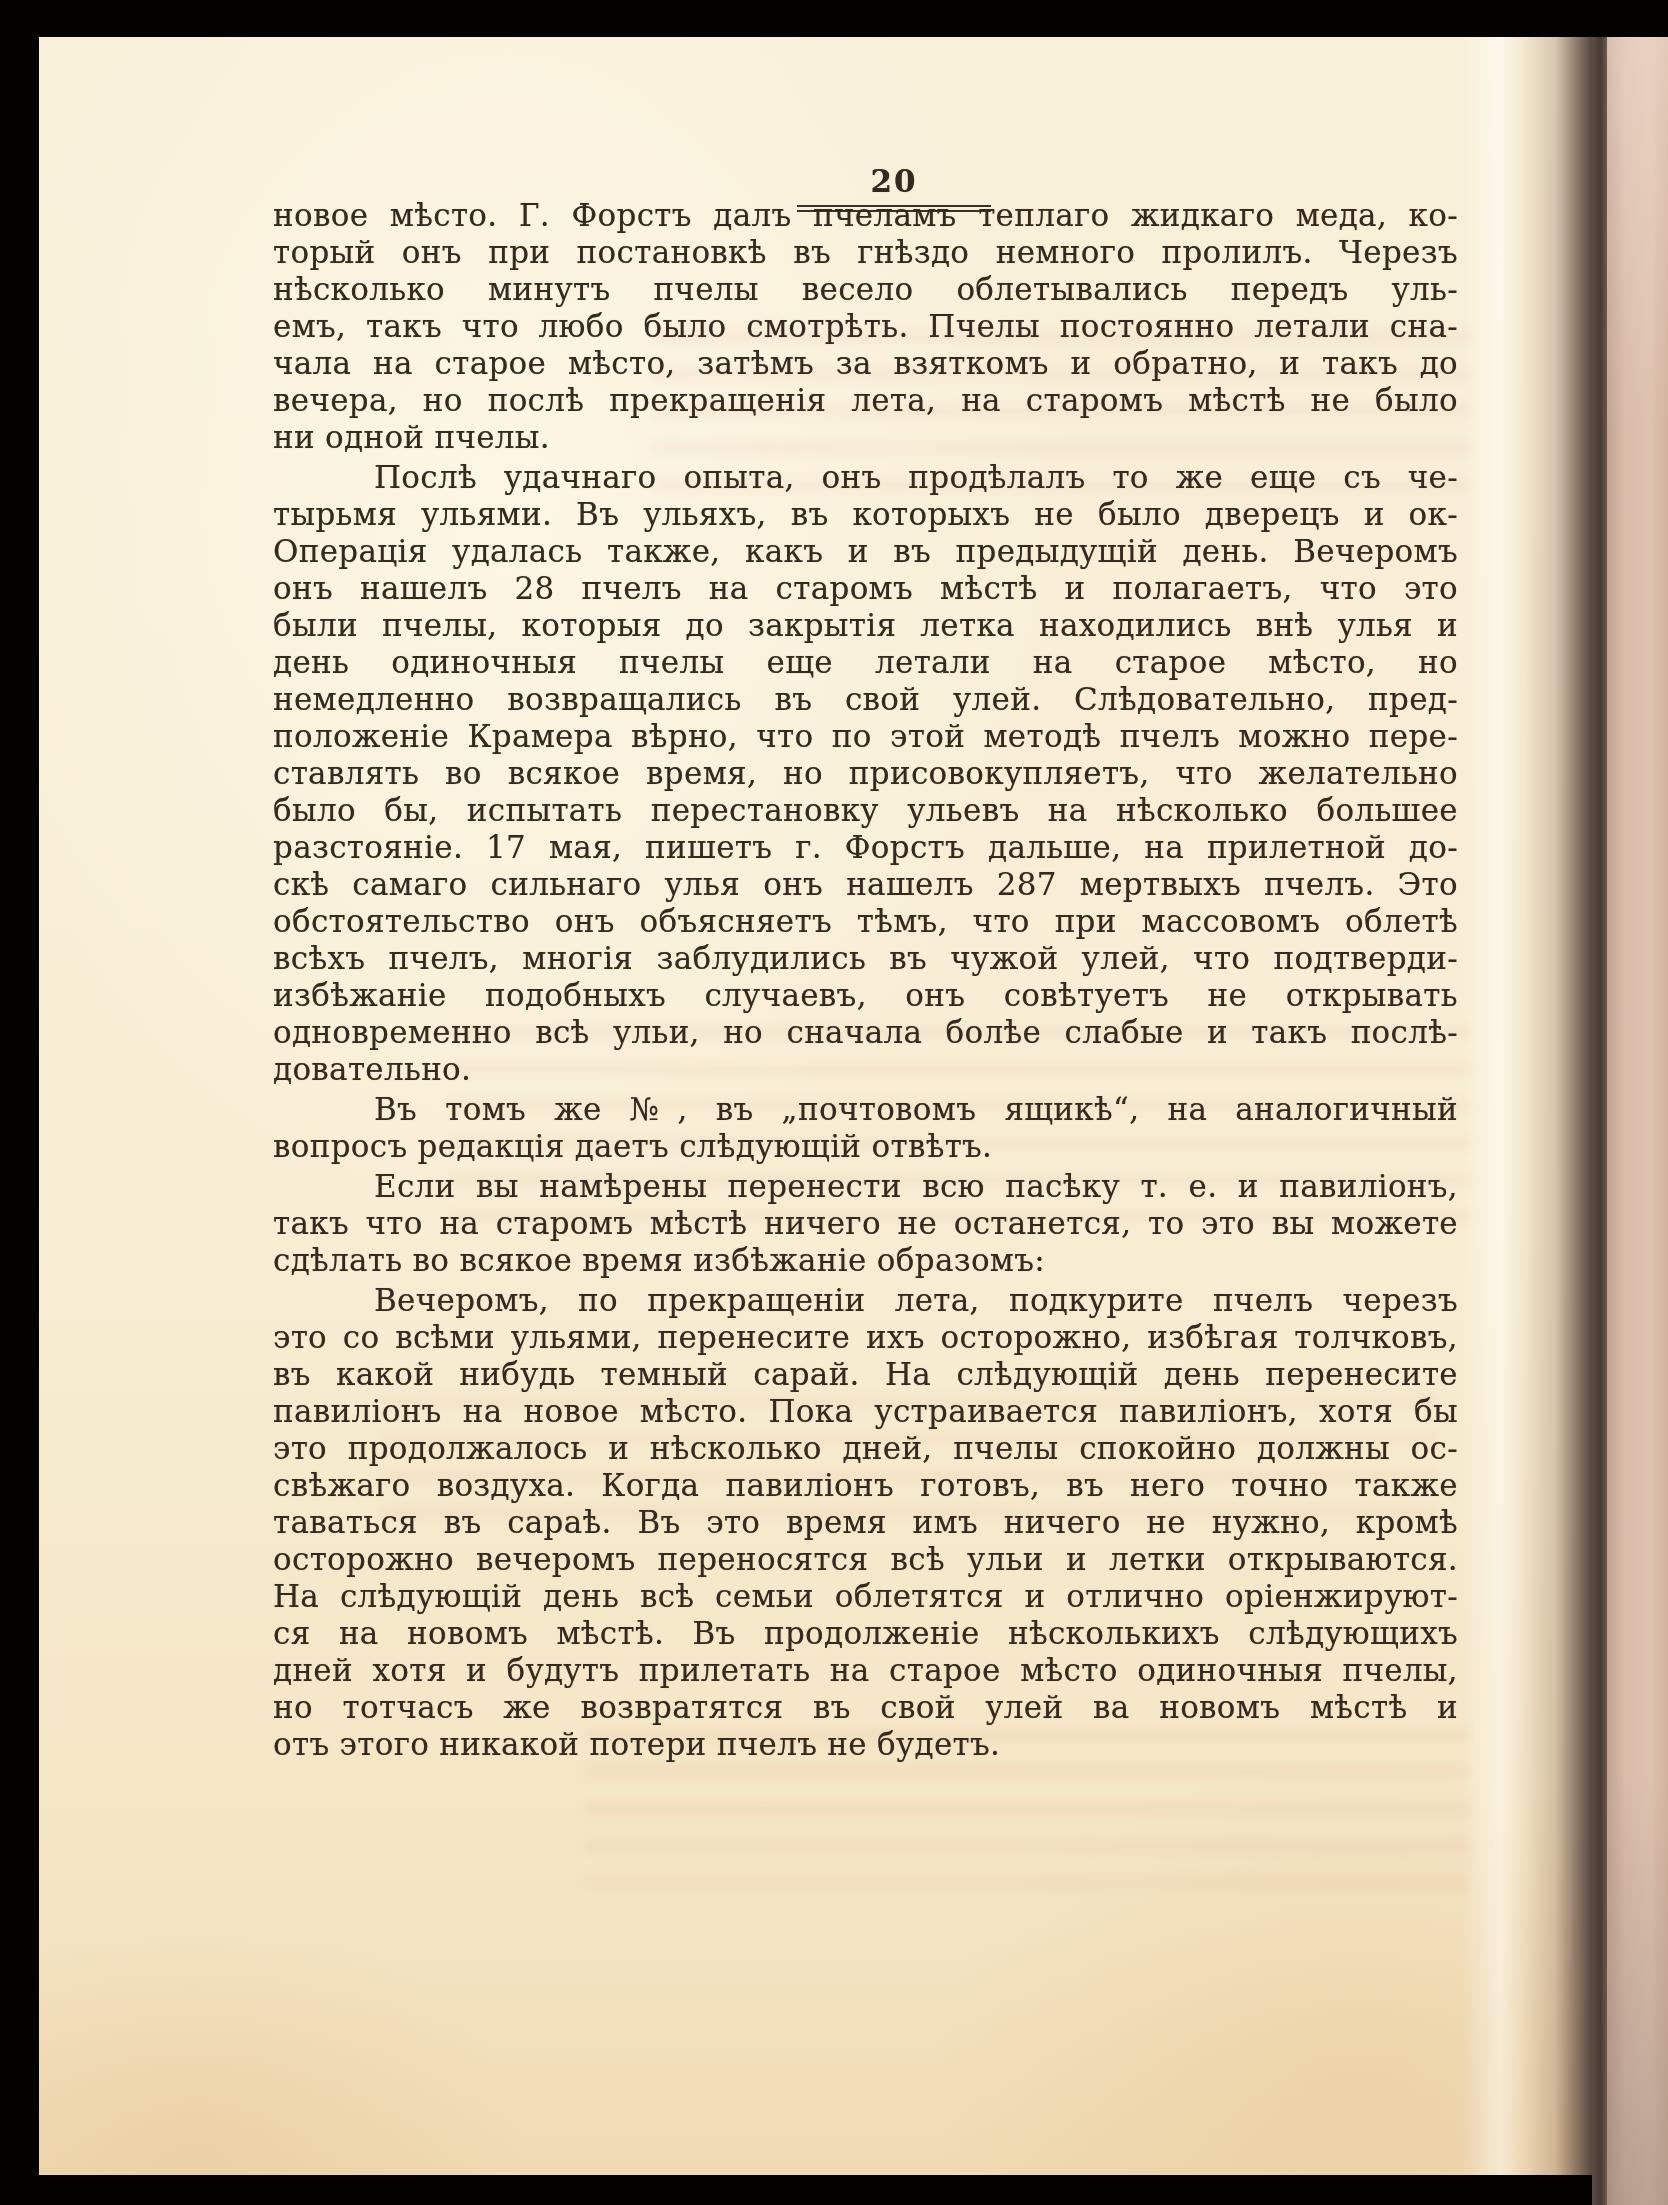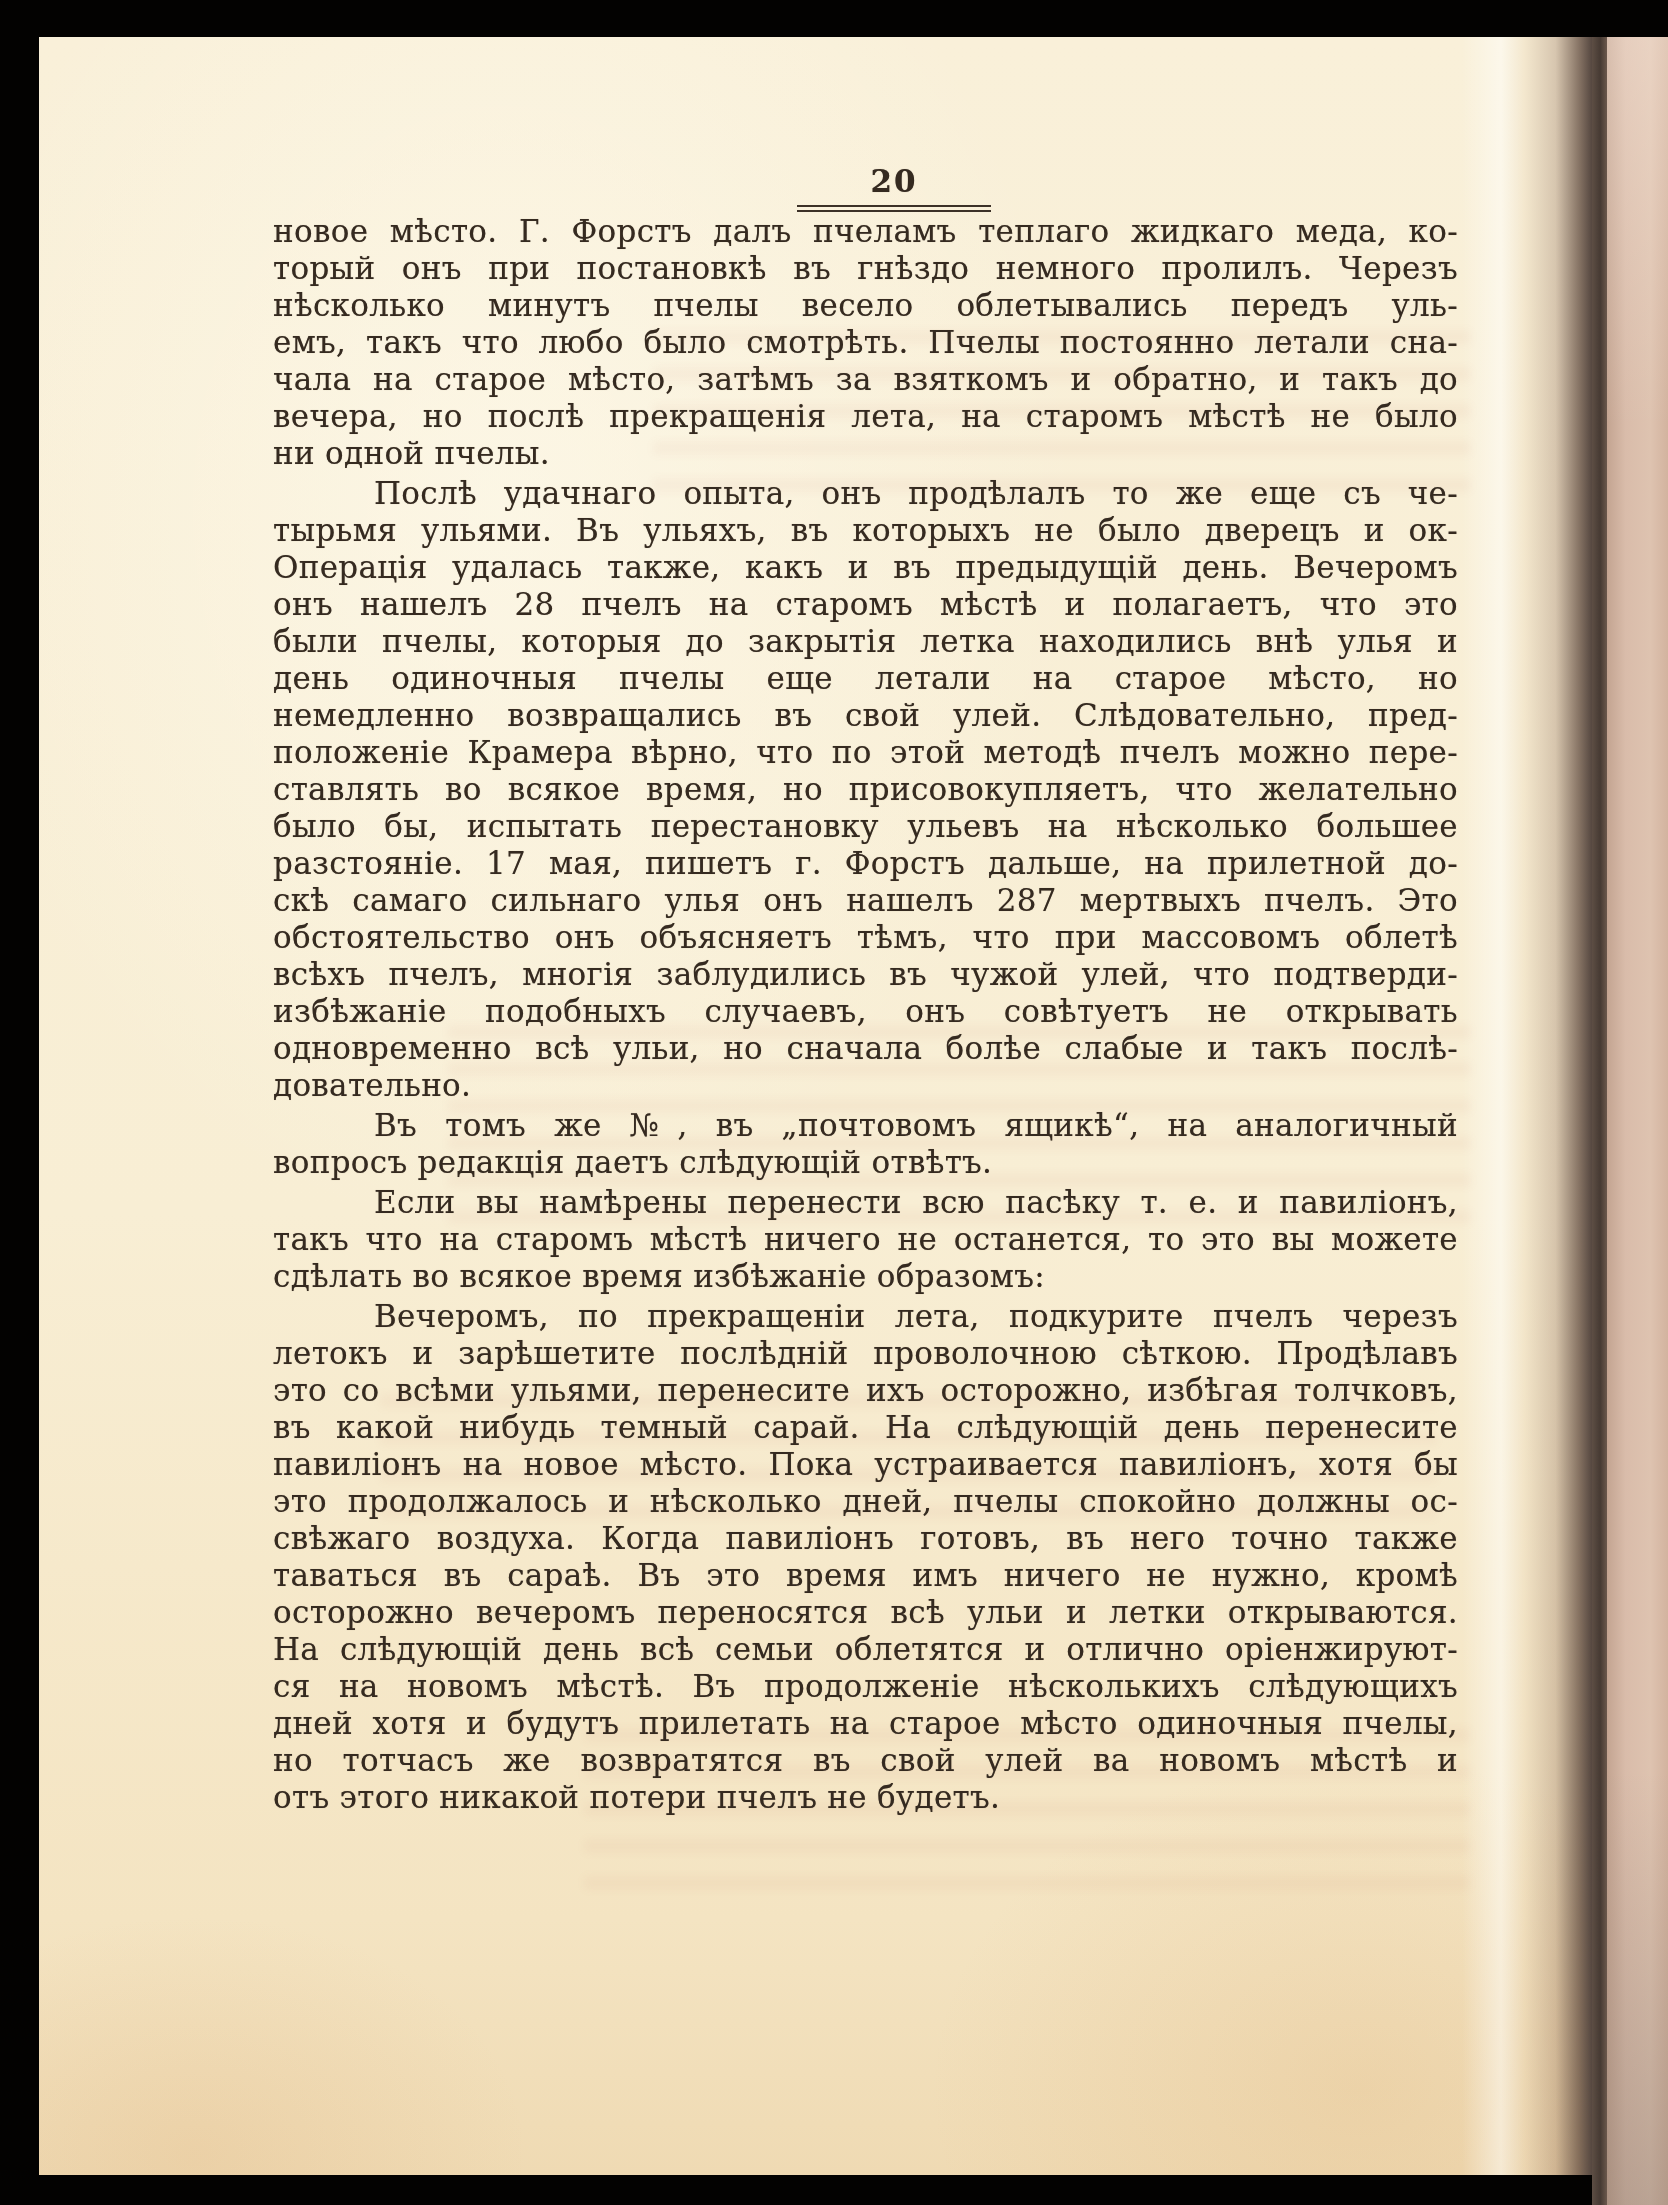"новое мѣсто. Г. Форстъ далъ" .text-block { top: 213px -> 197px }
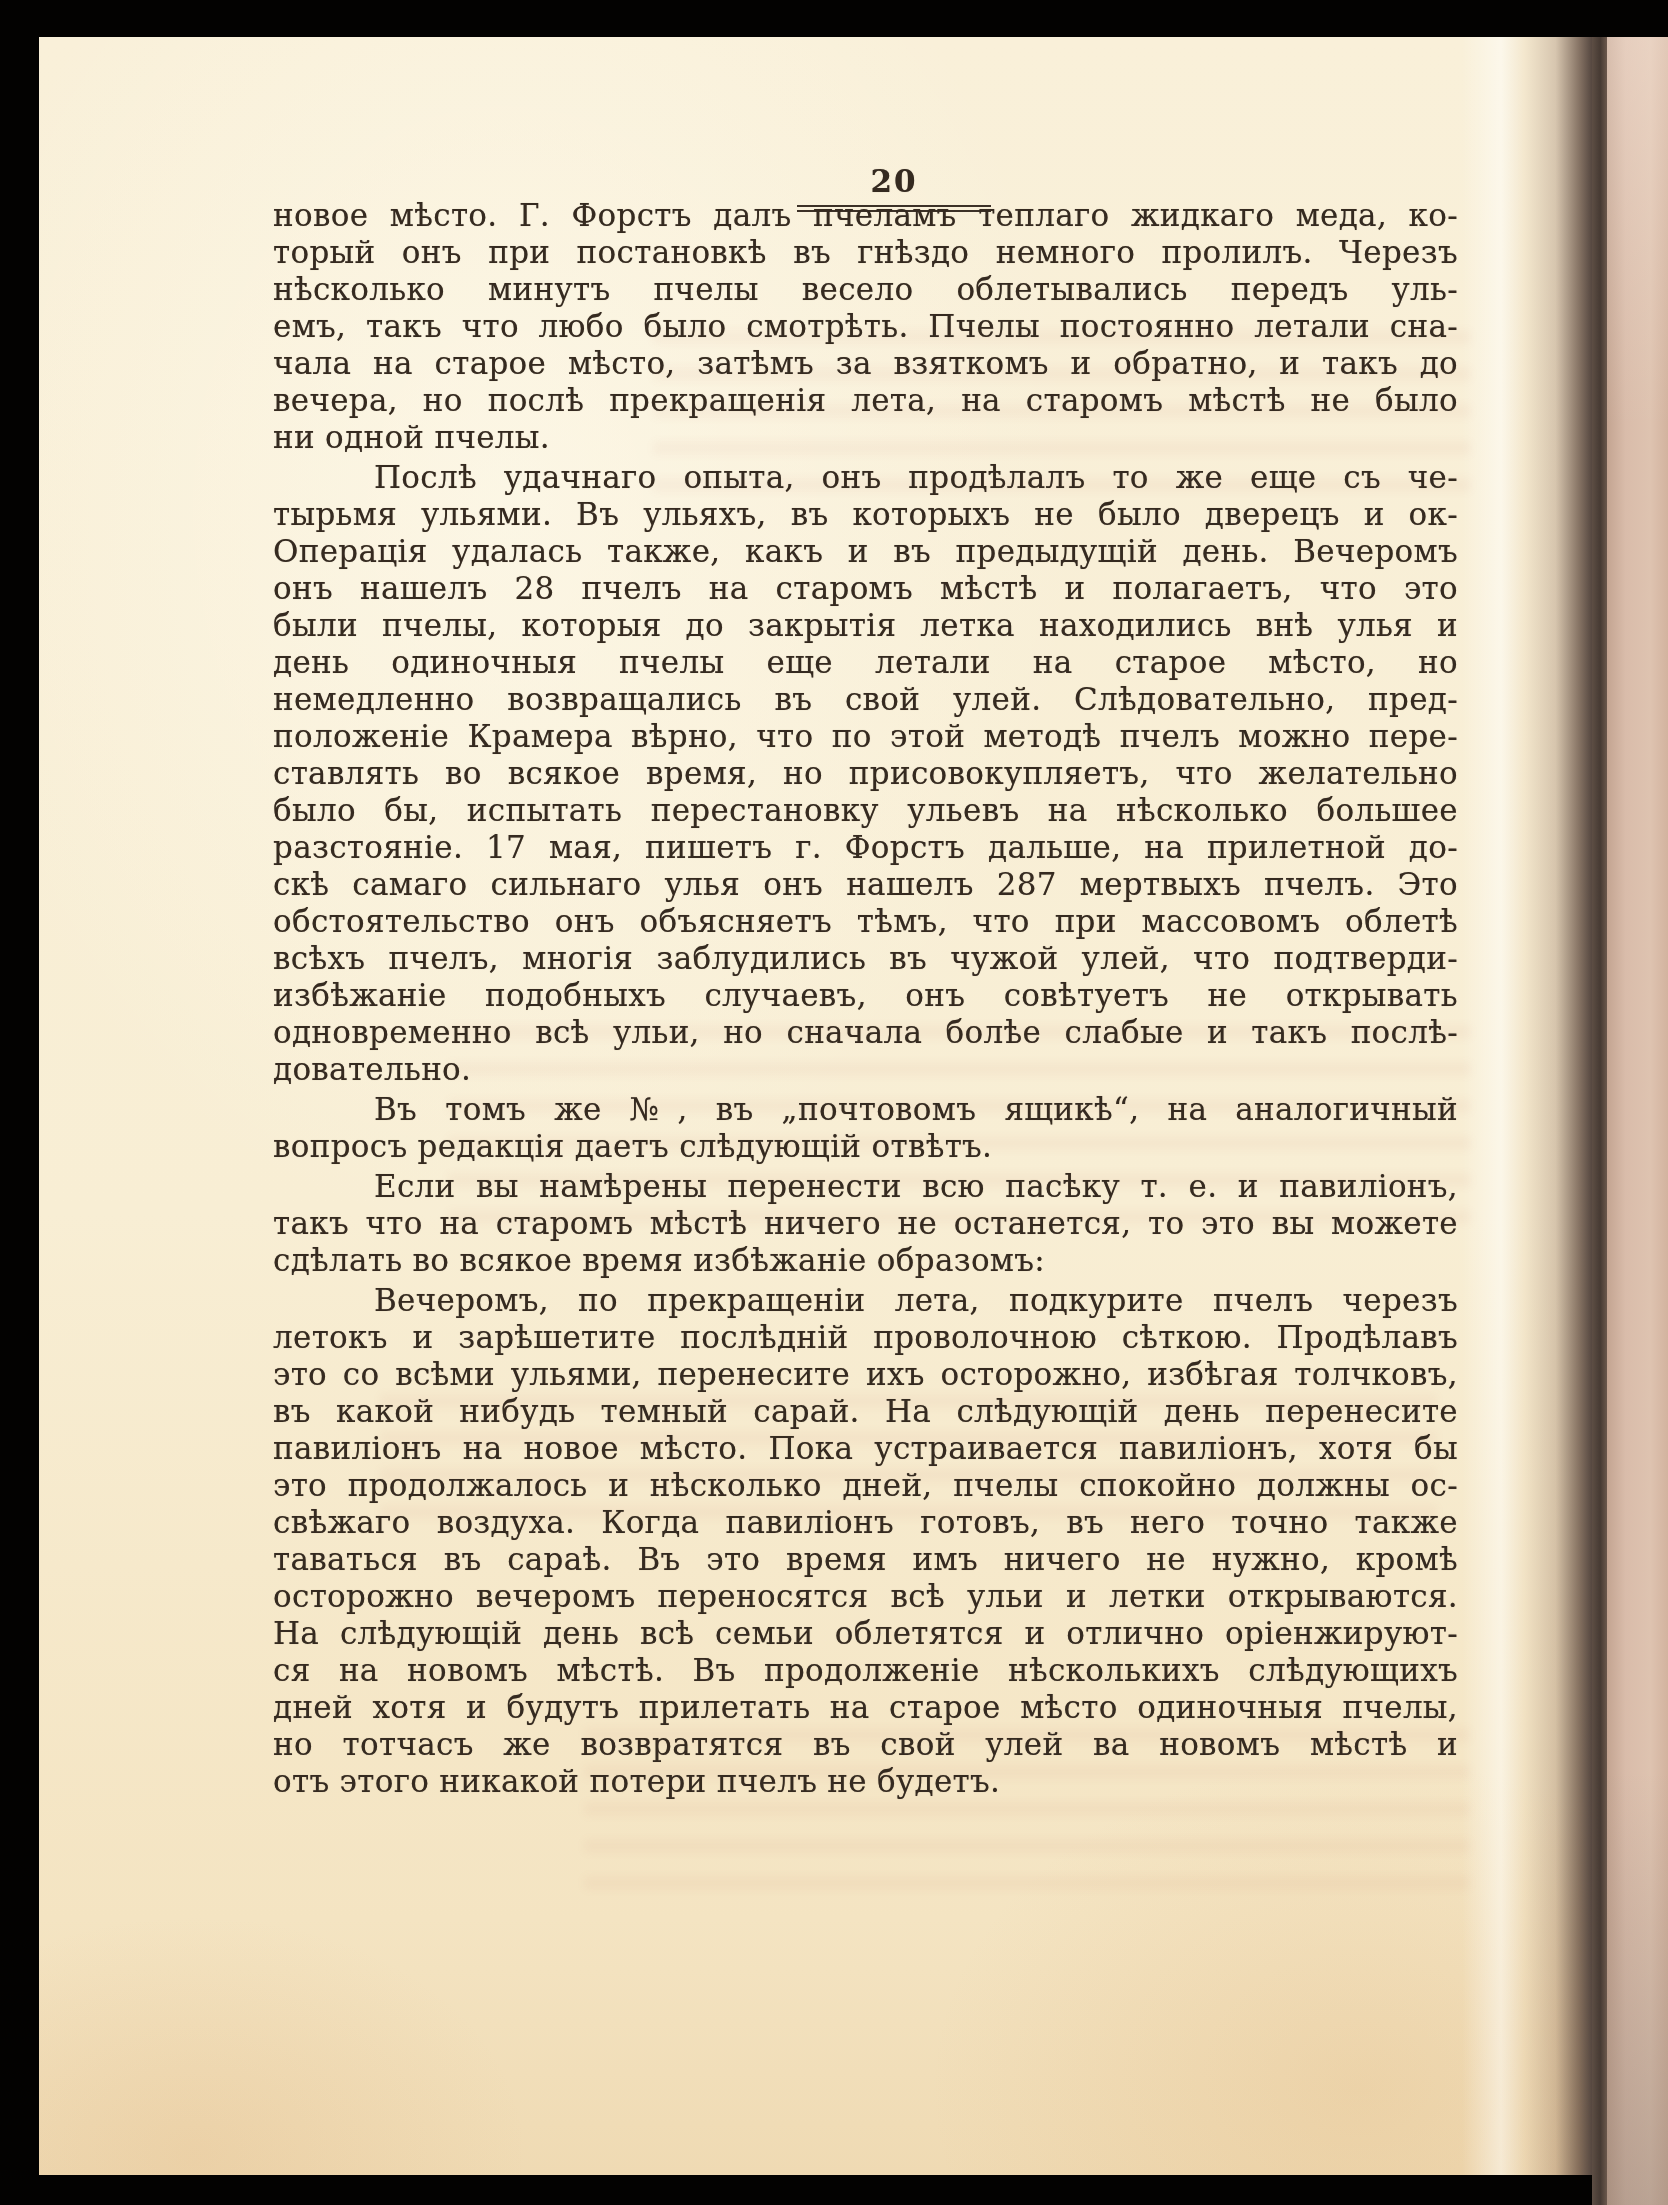"летокъ и зарѣшетите послѣдній" div.line { html: <div>летокъ и зарѣшетите послѣдній проволочною сѣткою. Продѣлавъ</div> -> none }
